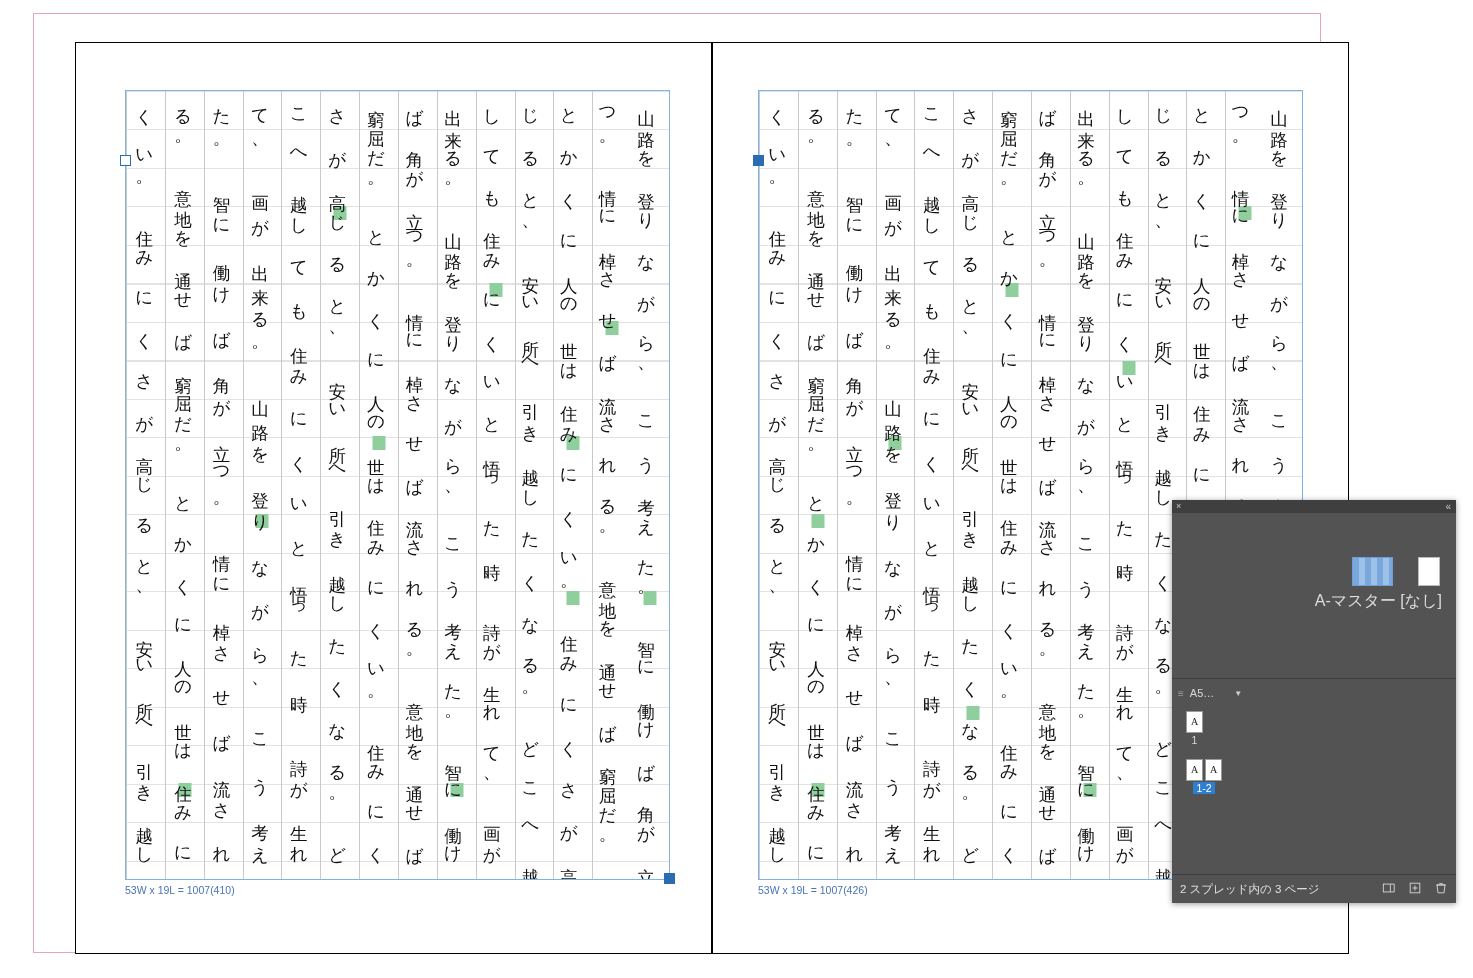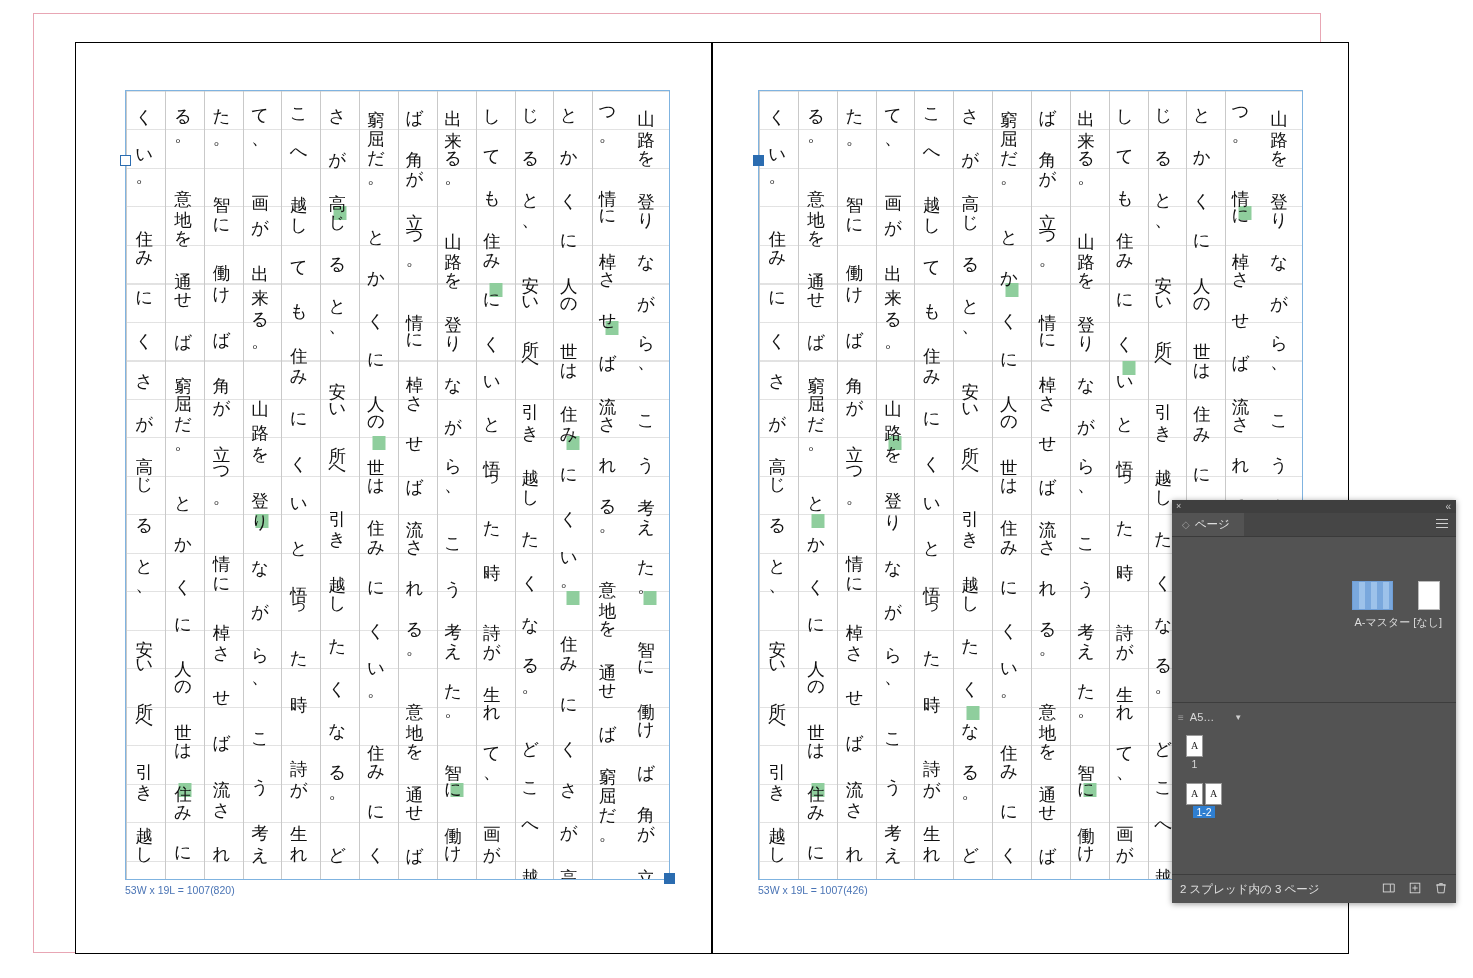"◇ ページ" div.panel-tabrow { html: <div> <div> <span>◇</span><span>ページ</span> </div> <div> <i></i> <i></i> <i></i> </div> </div> -> none }
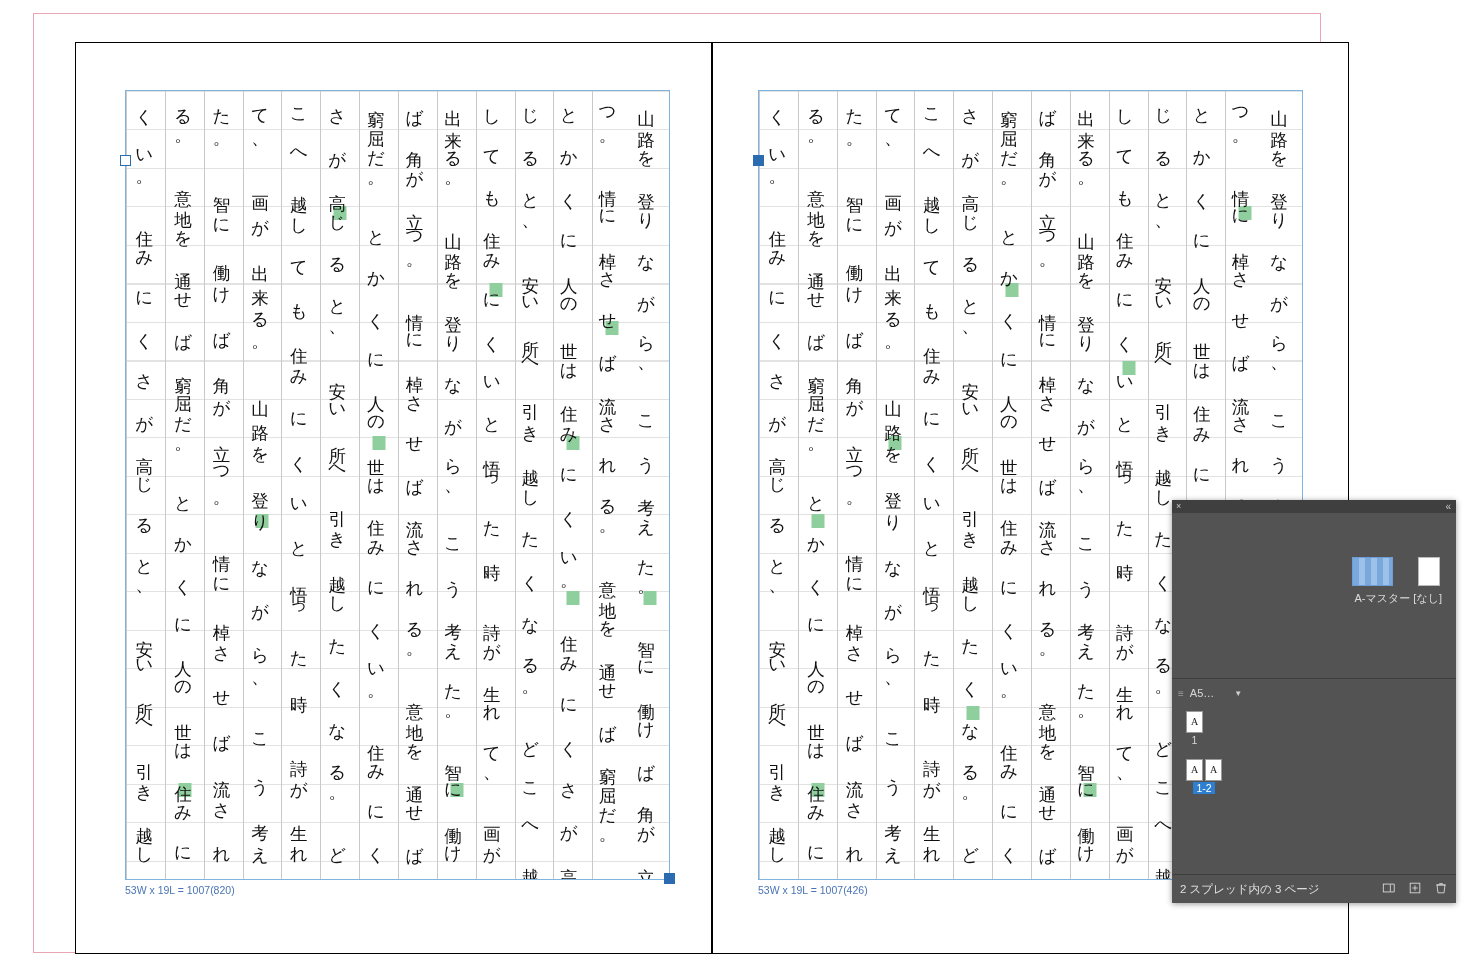"A-マスター [なし]" .master-labels { font-size: 11px -> 16px }
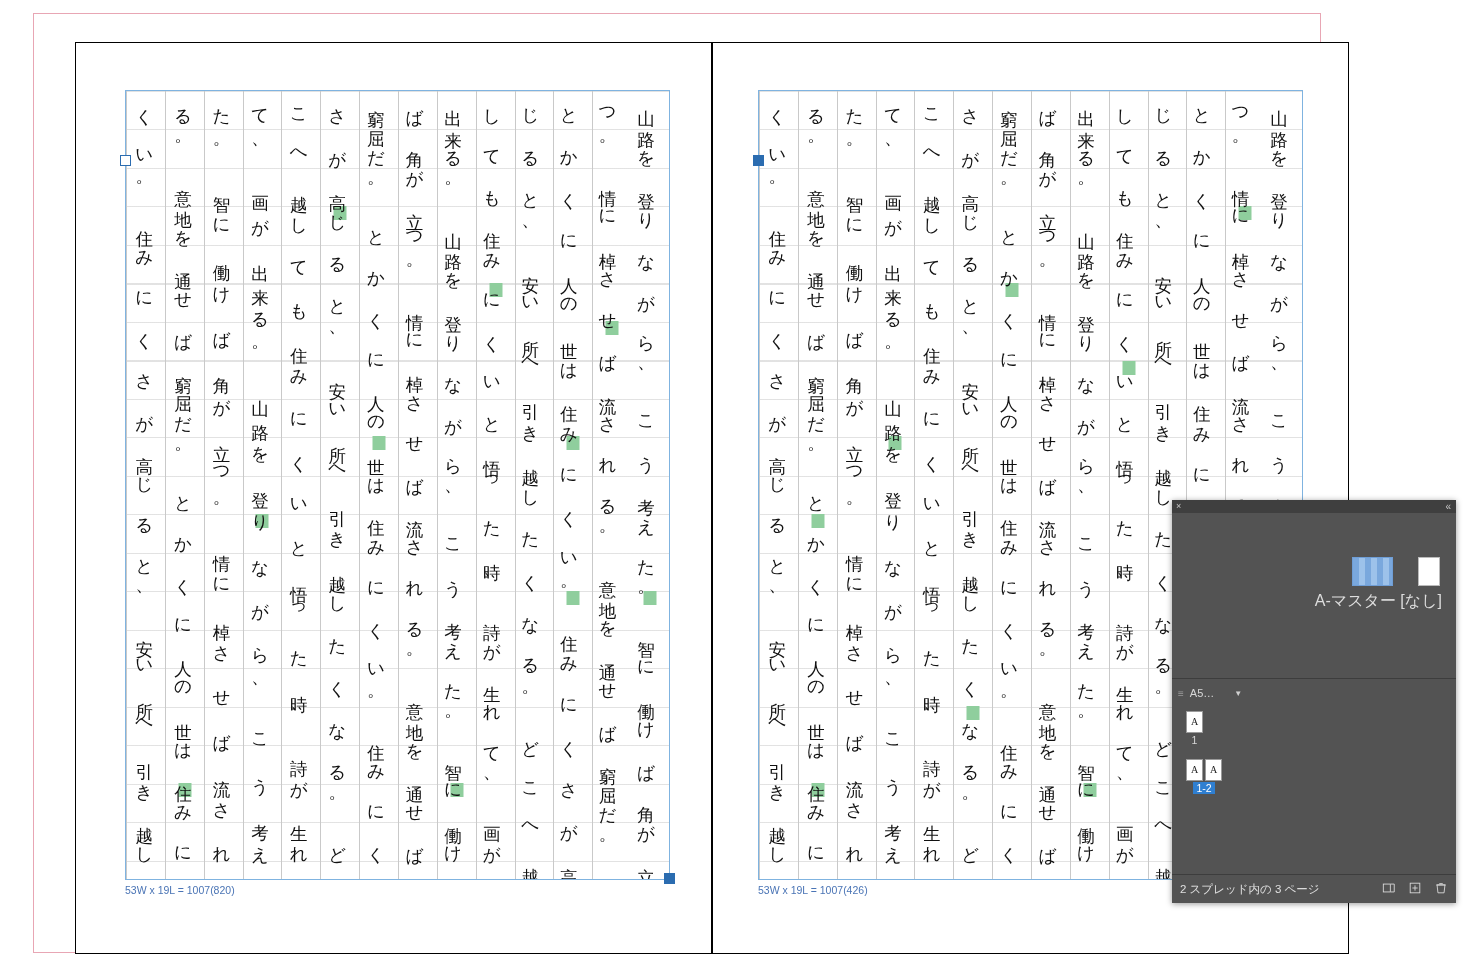"53W x 19L = 1007(820)" div.frame-info { text: 820 -> 410 }
